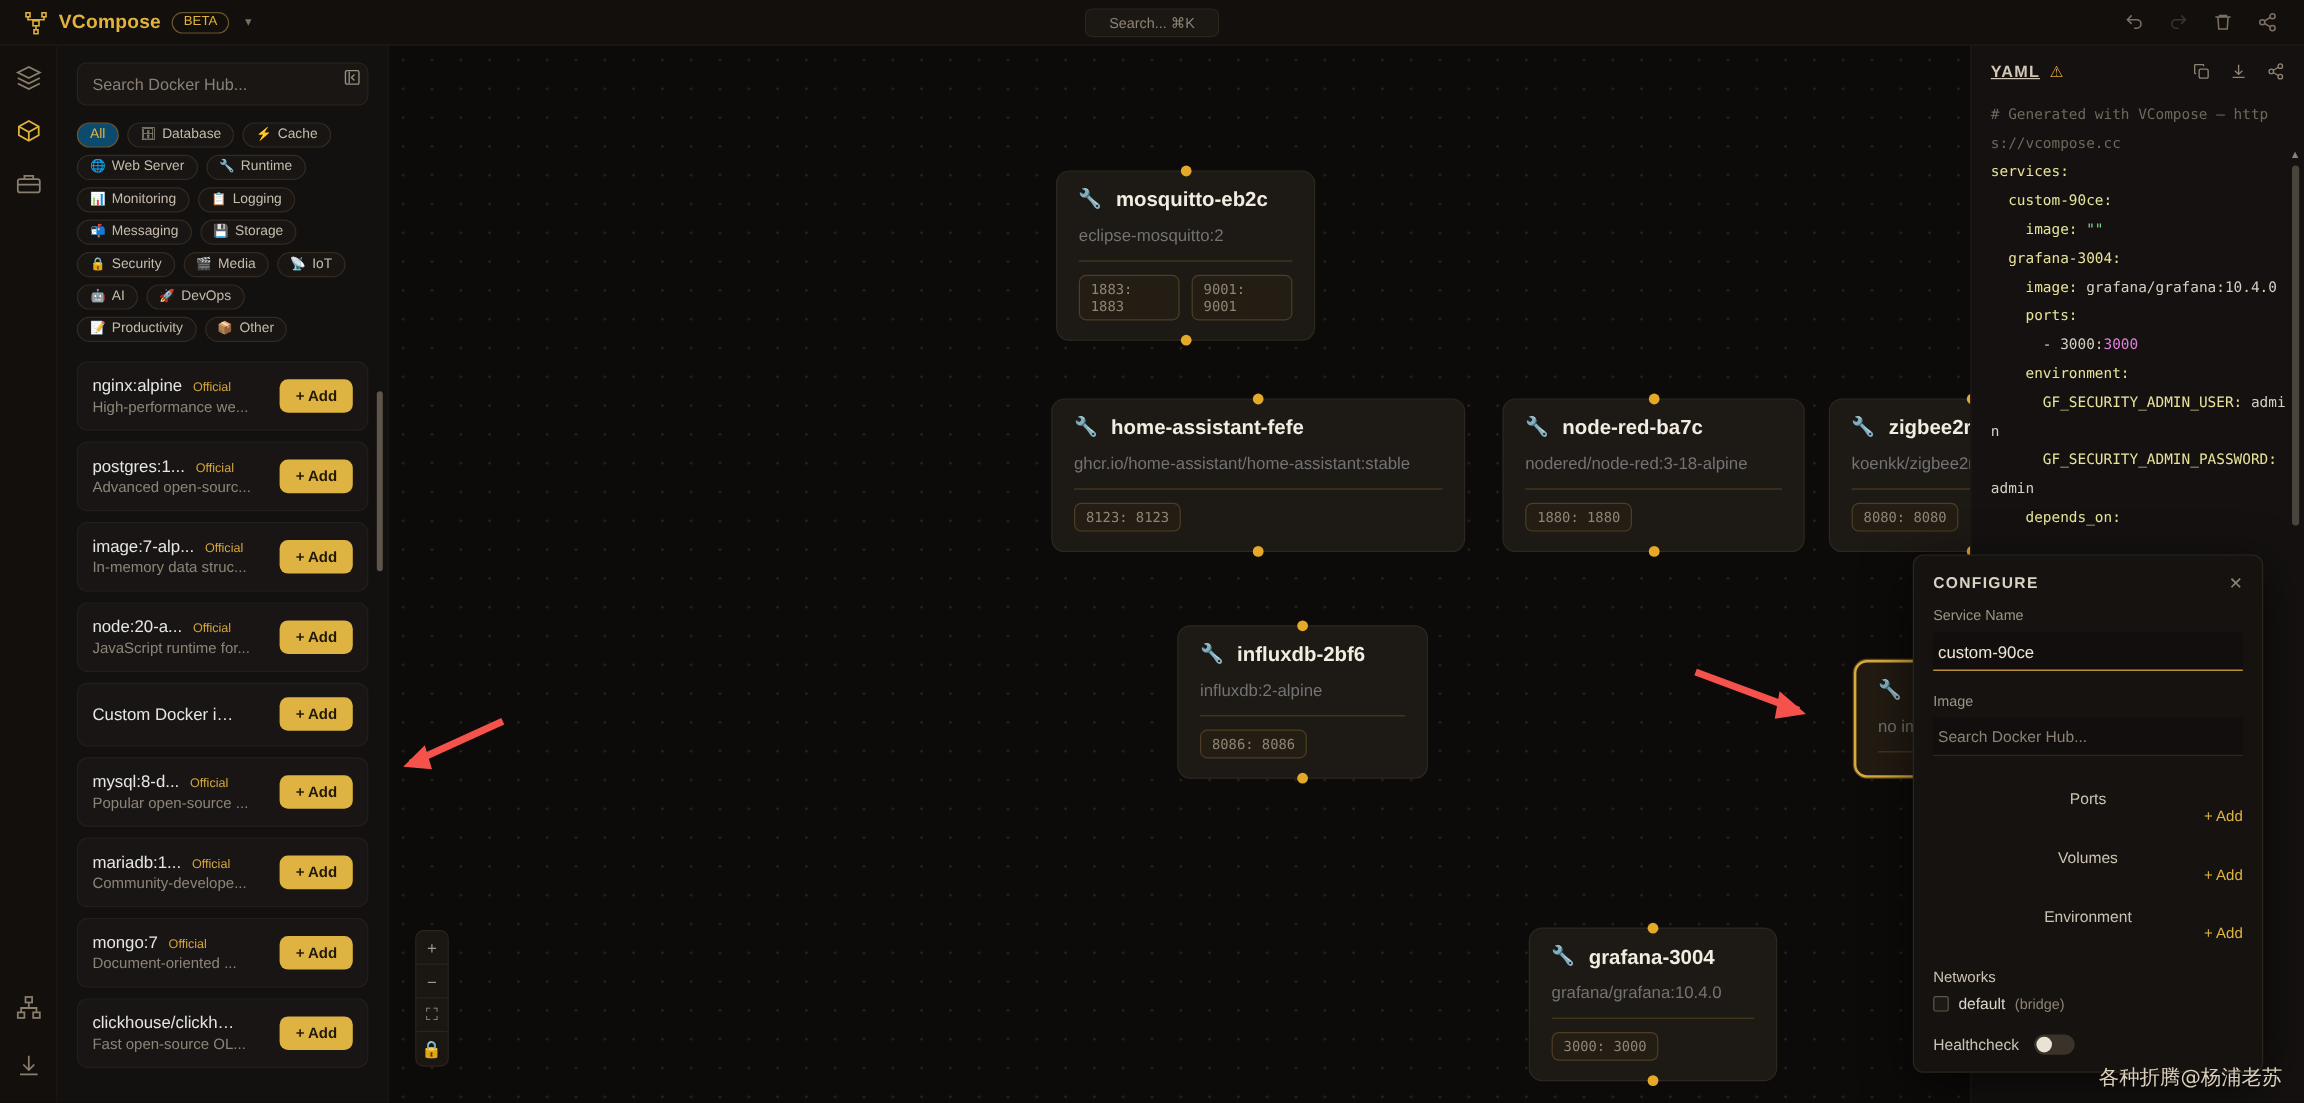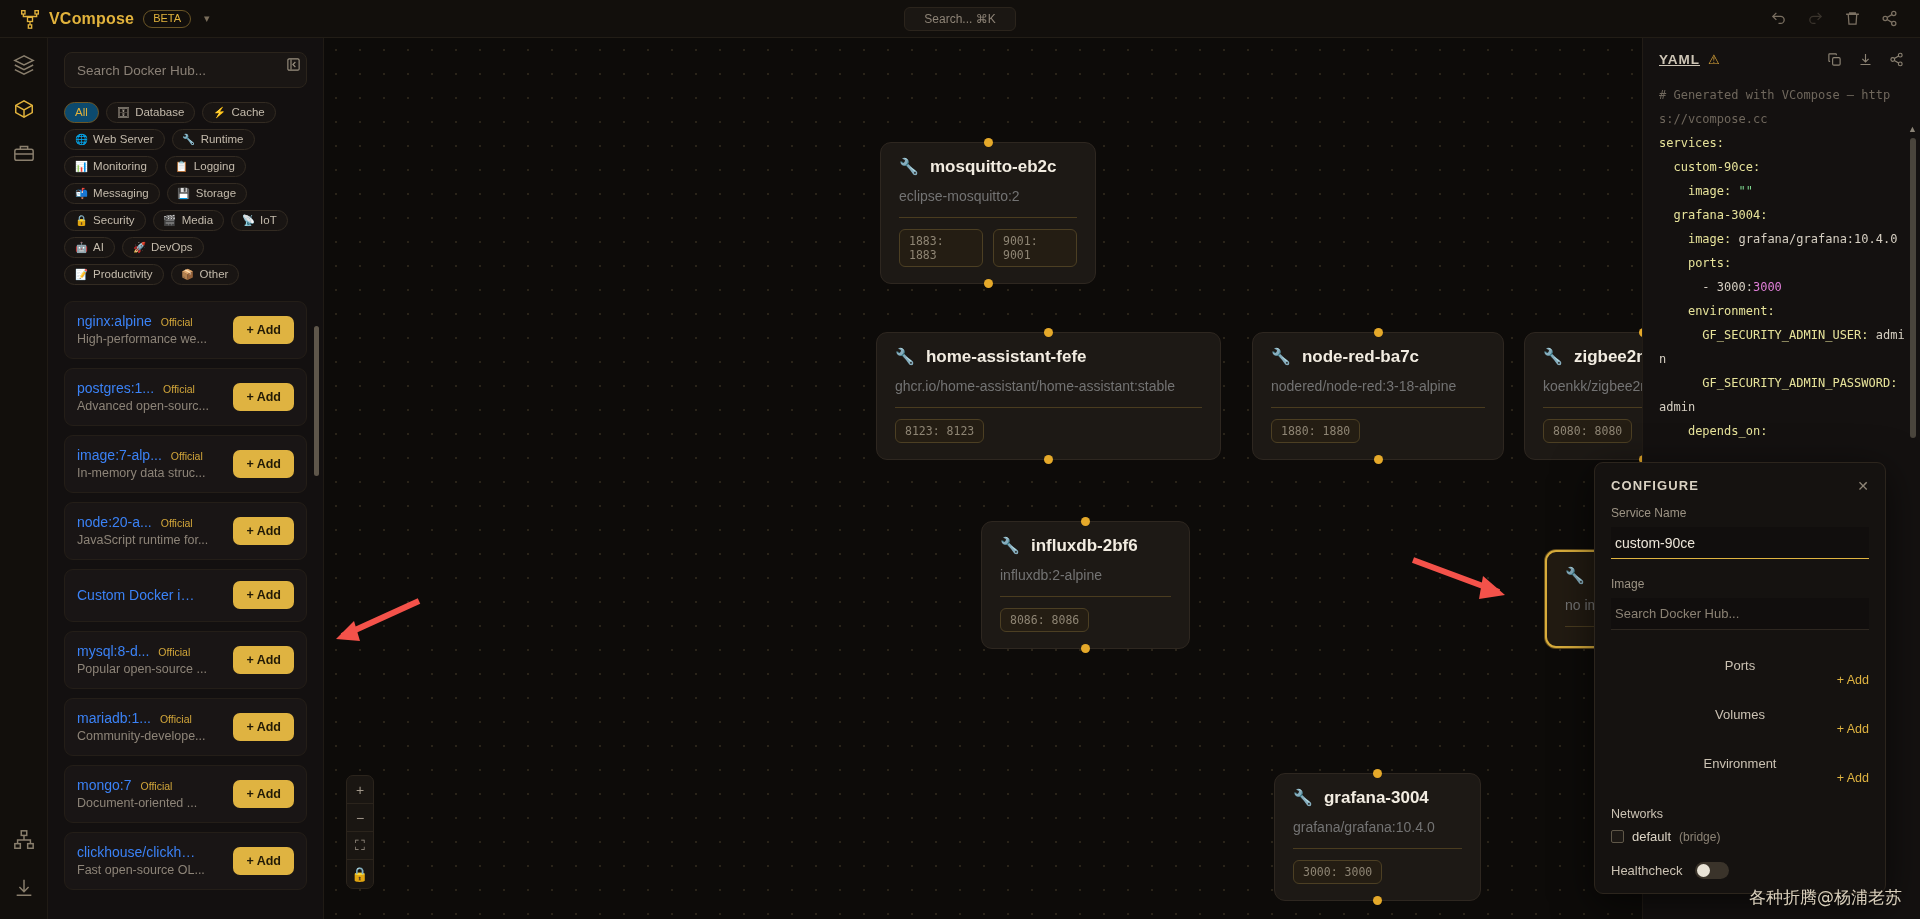"nginx:alpine" .img-name { color: #3b82f6 -> #e5e5e5 }
